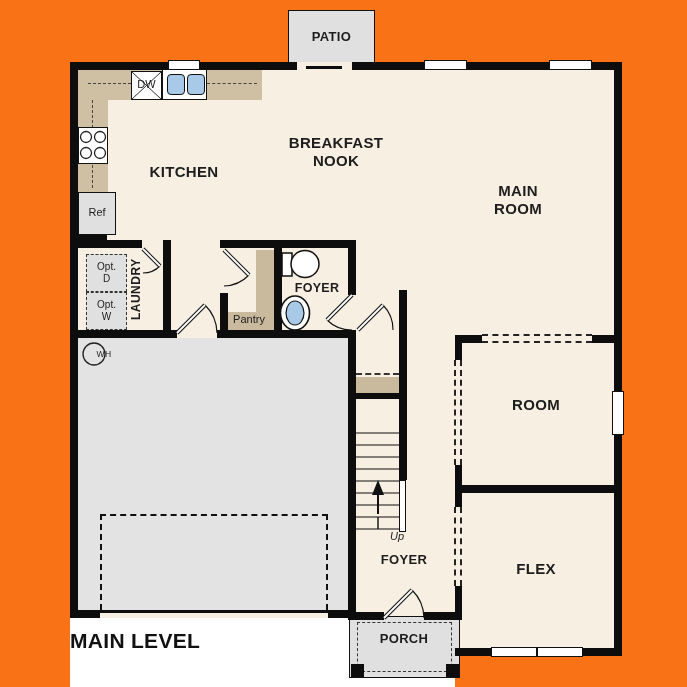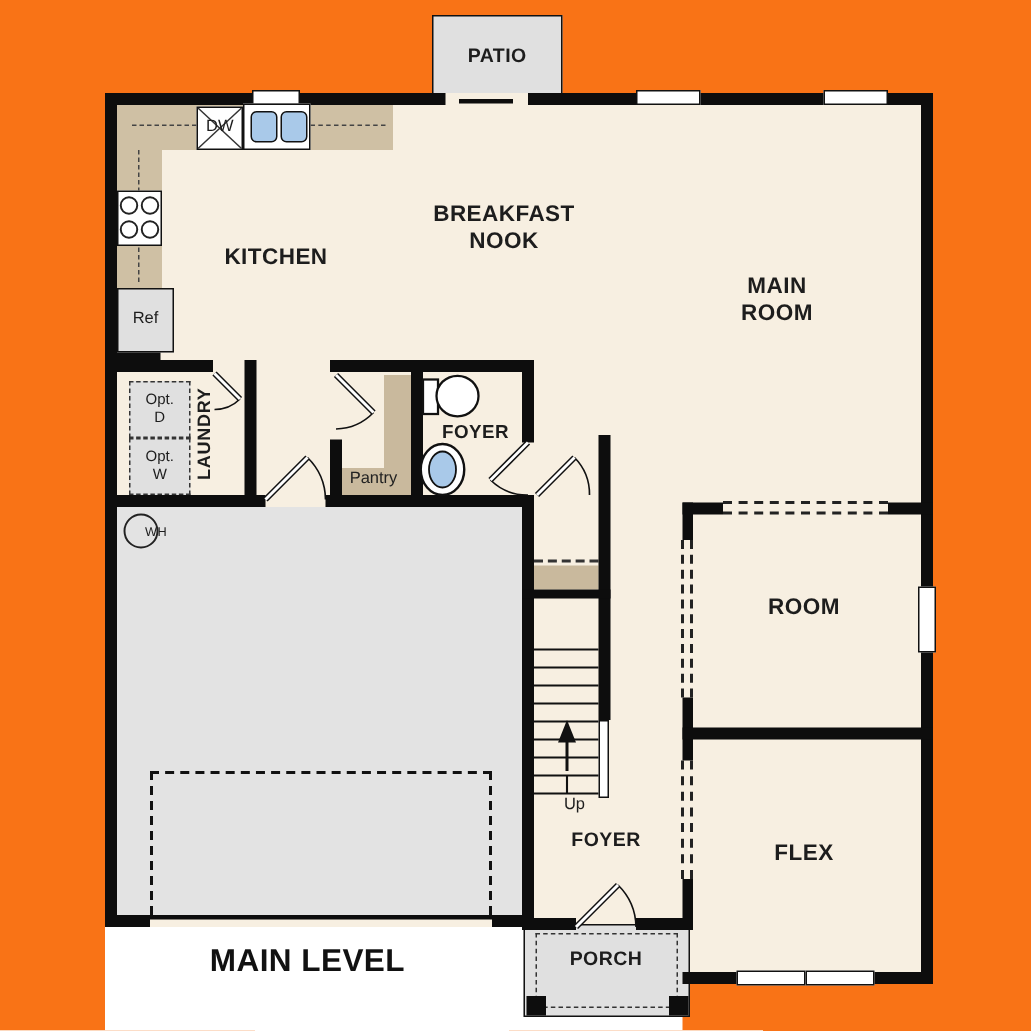"Up" div.lbl { font-style: none -> italic; left: 363px -> 377px }
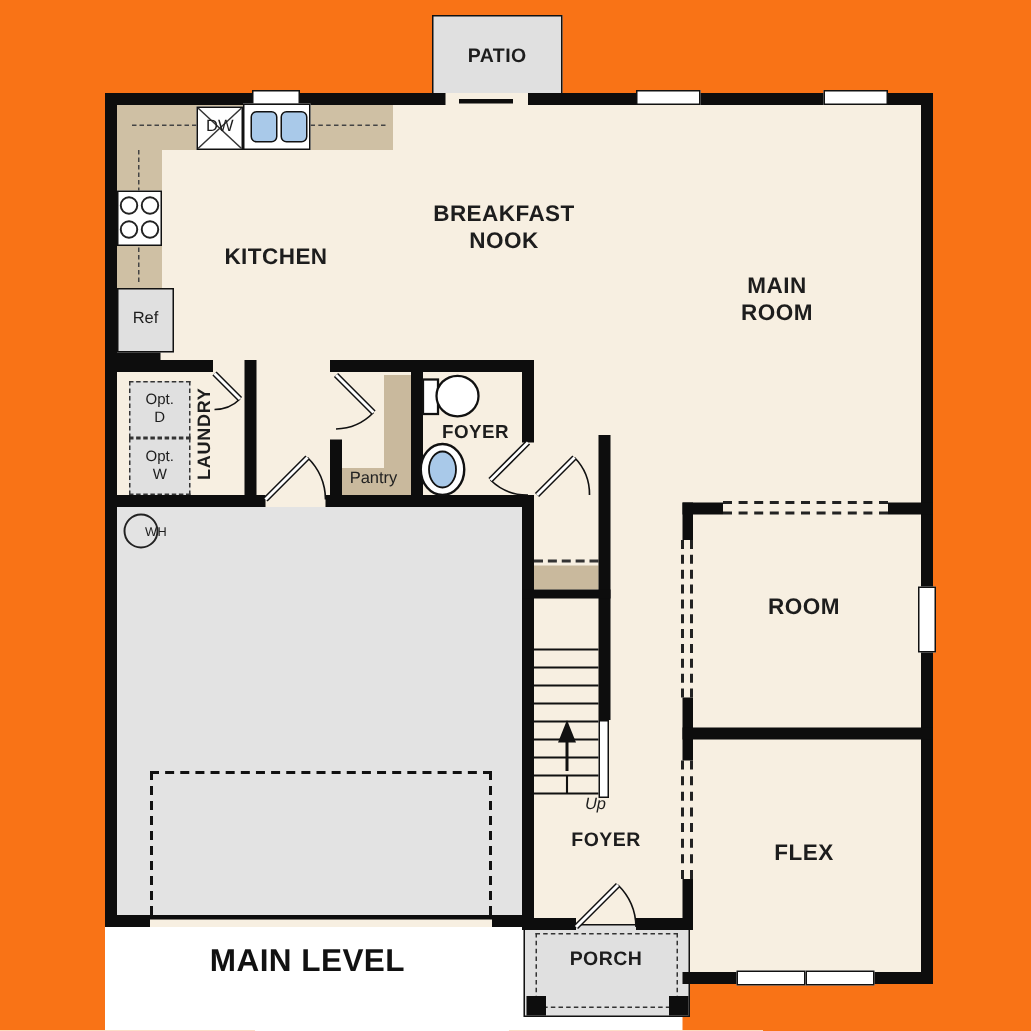"MAIN LEVEL" div.lbl { text-align: right -> left }
